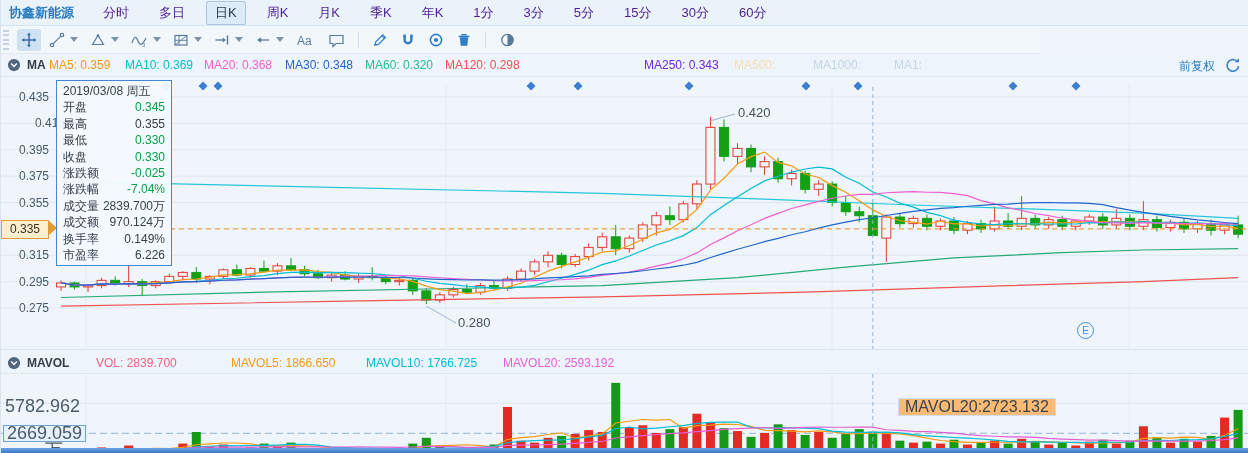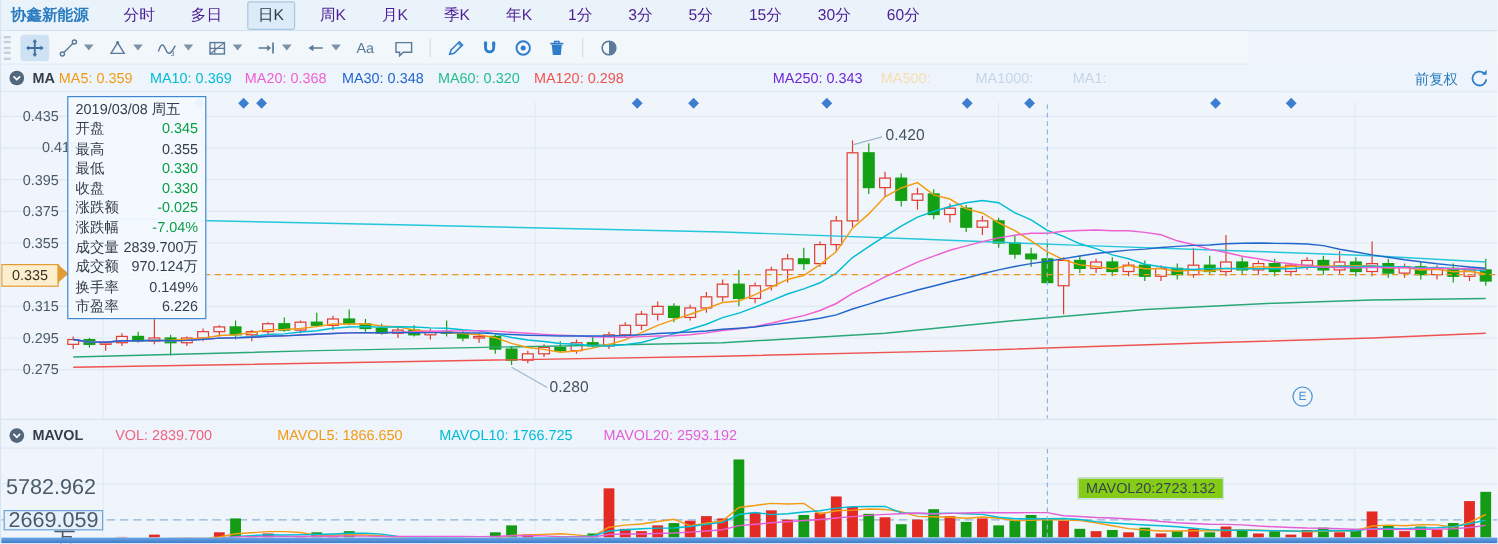"MAVOL20:2723.132" .vol-tip { background: #84cc16 -> #fdba74; font-size: 12px -> 16px }
